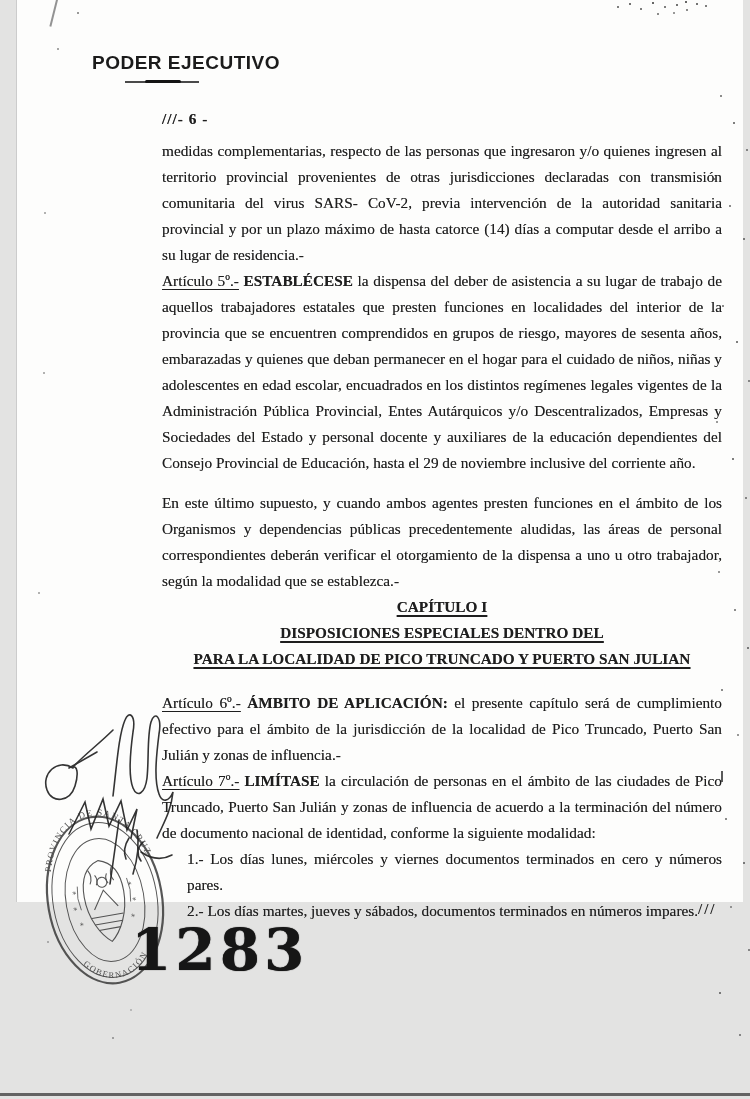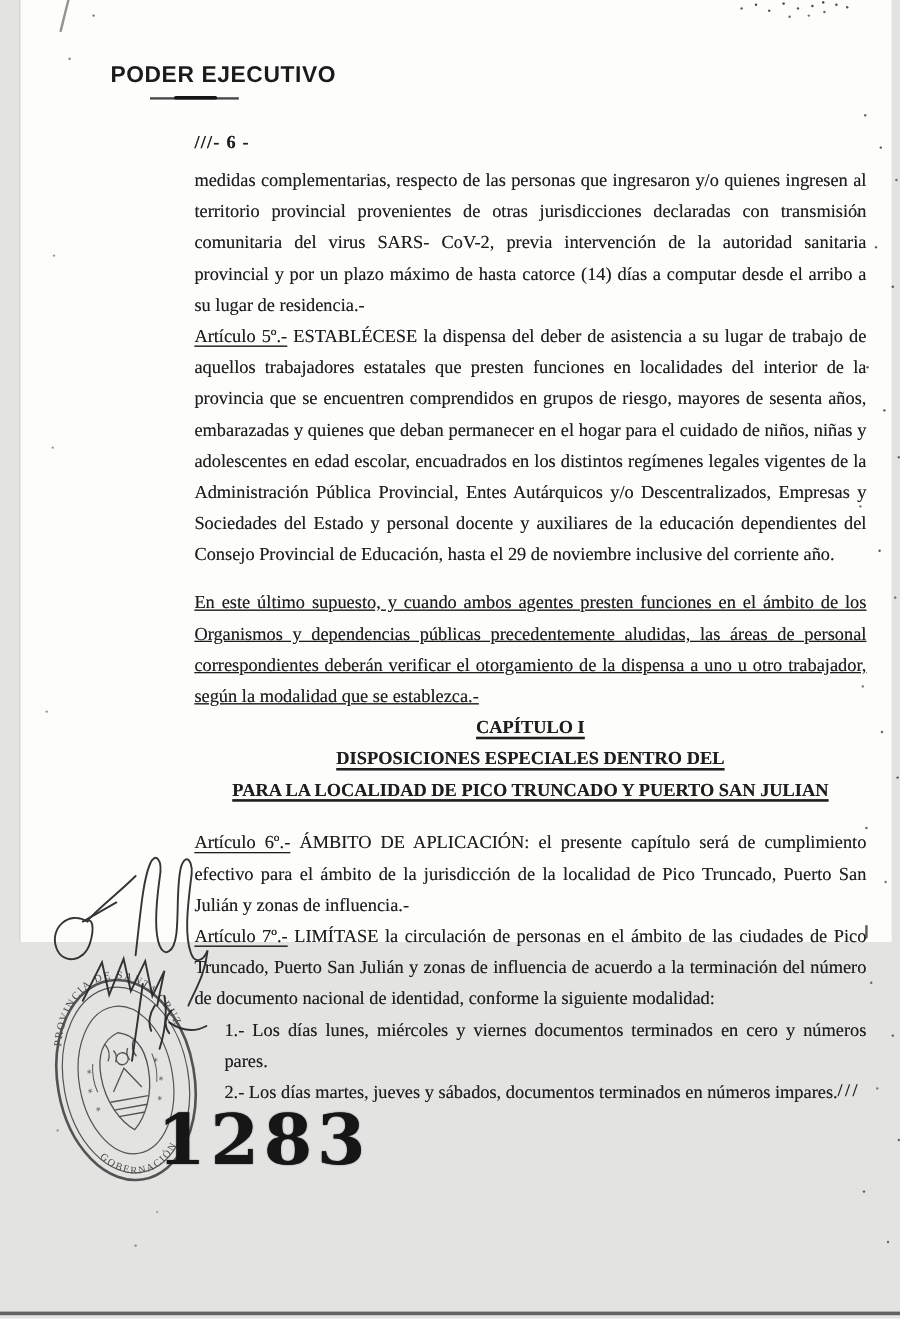"PODER EJECUTIVO" .paper { height: 785px -> 902px }
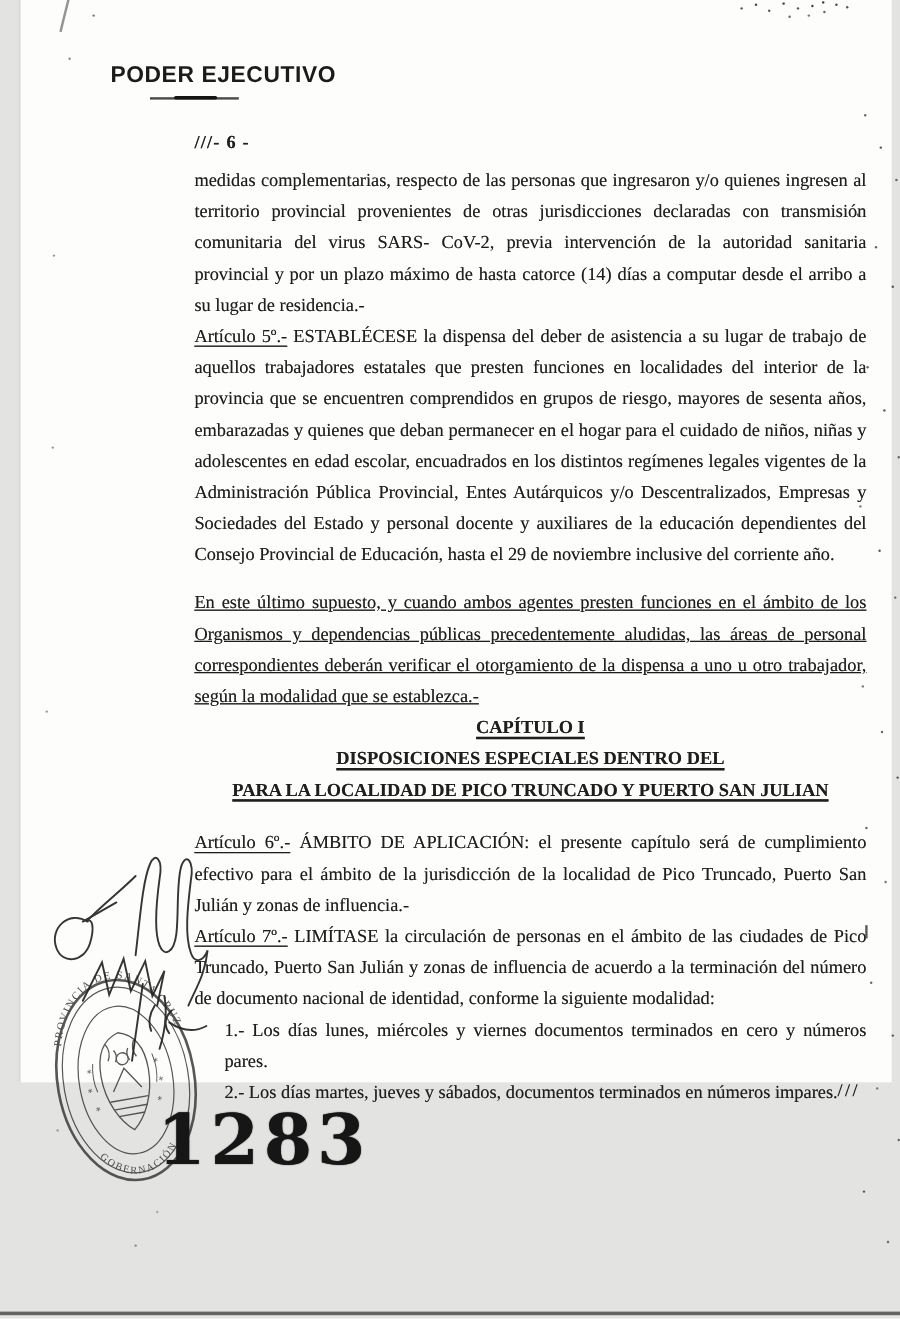"ESTABLÉCESE" .kw { font-weight: 400 -> 700 }
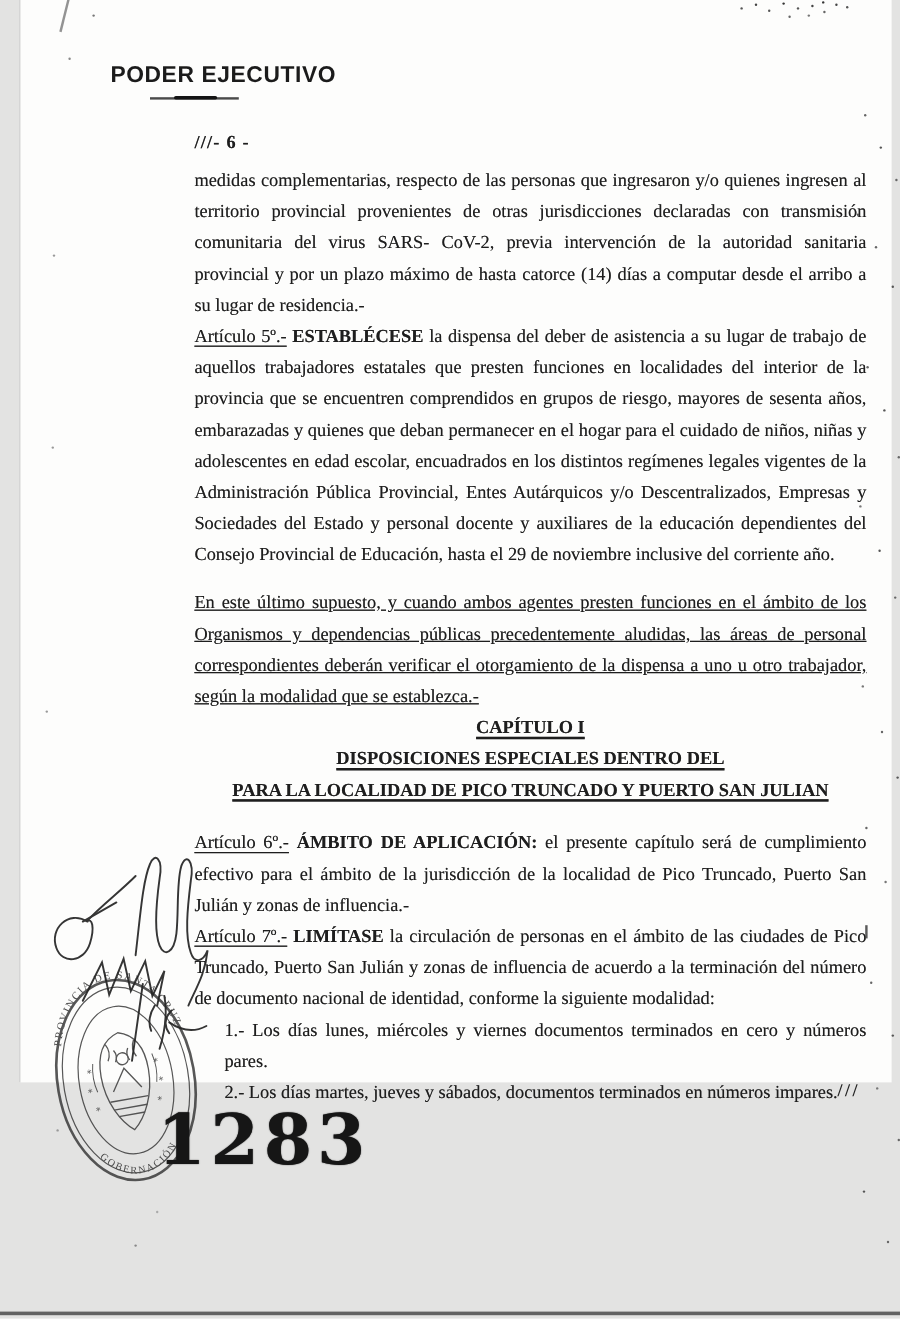"En este último supuesto, y" .p-sup { text-decoration: underline -> none }
